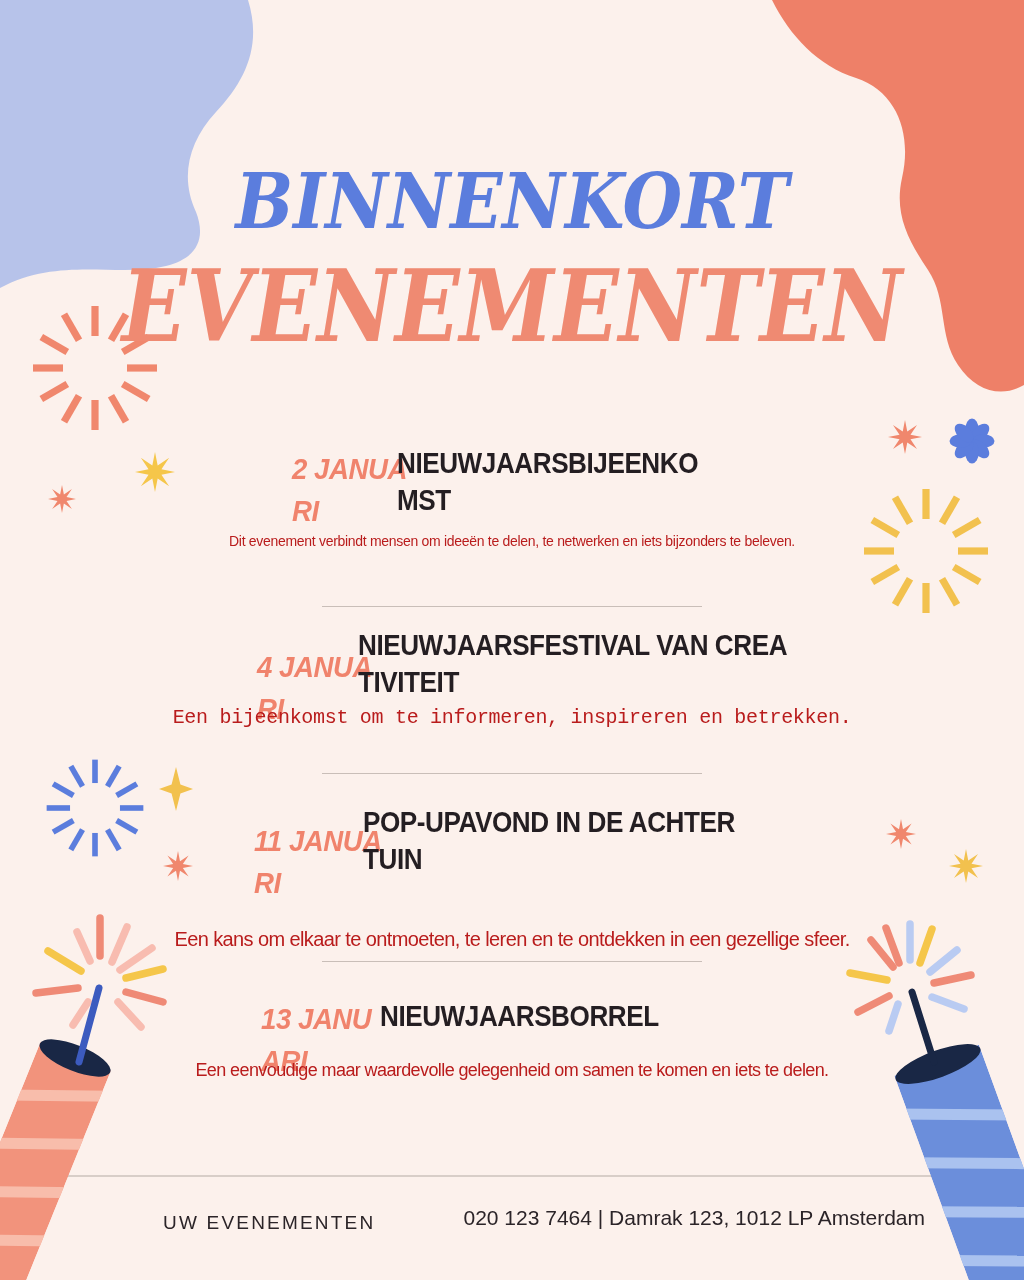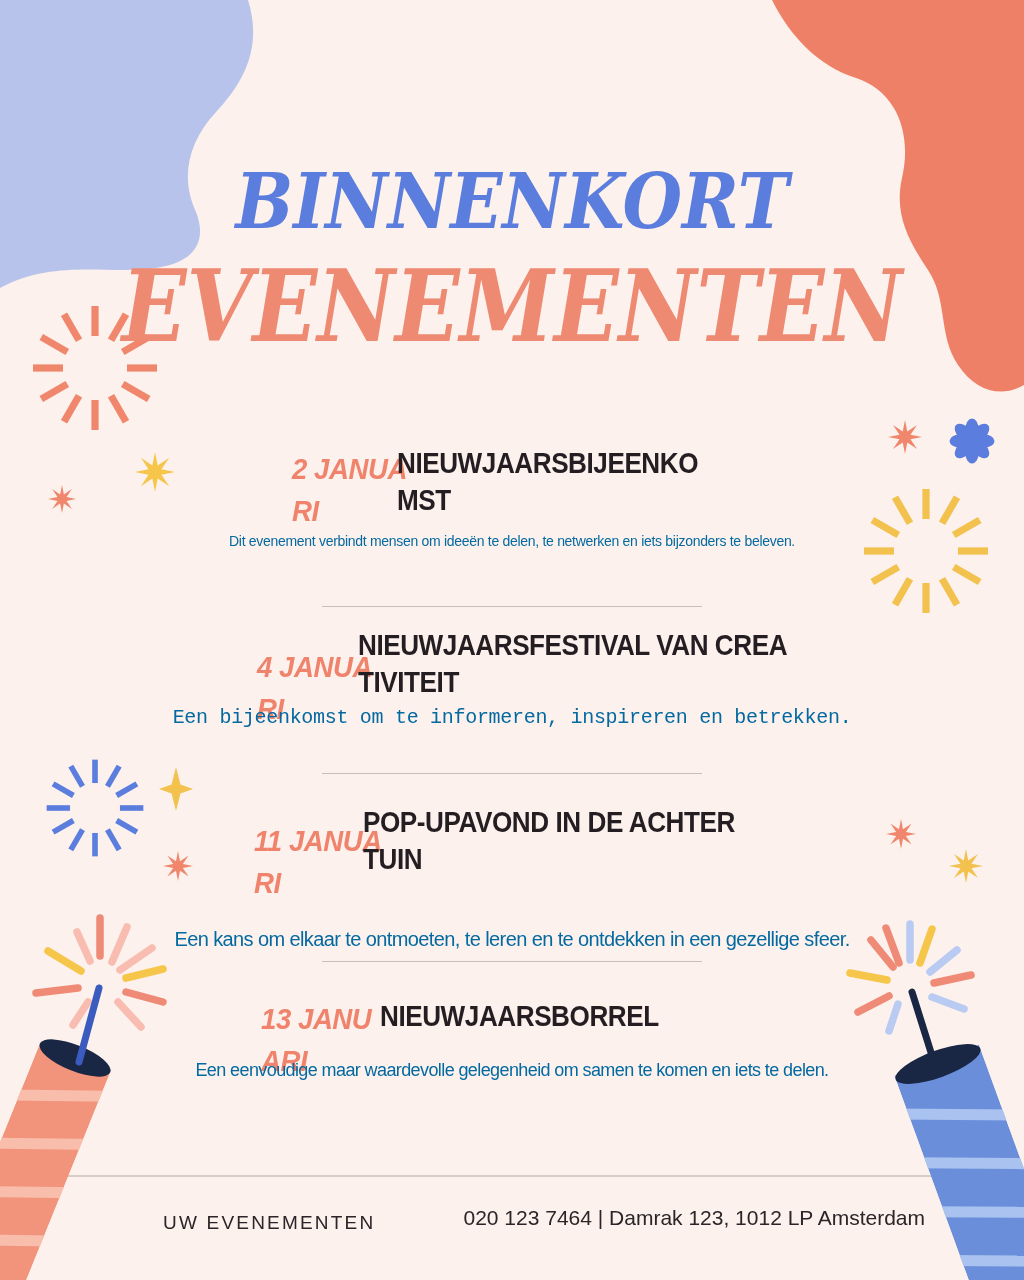"Dit evenement verbindt mensen om" .ev-desc { color: #0369a1 -> #b91c1c }
